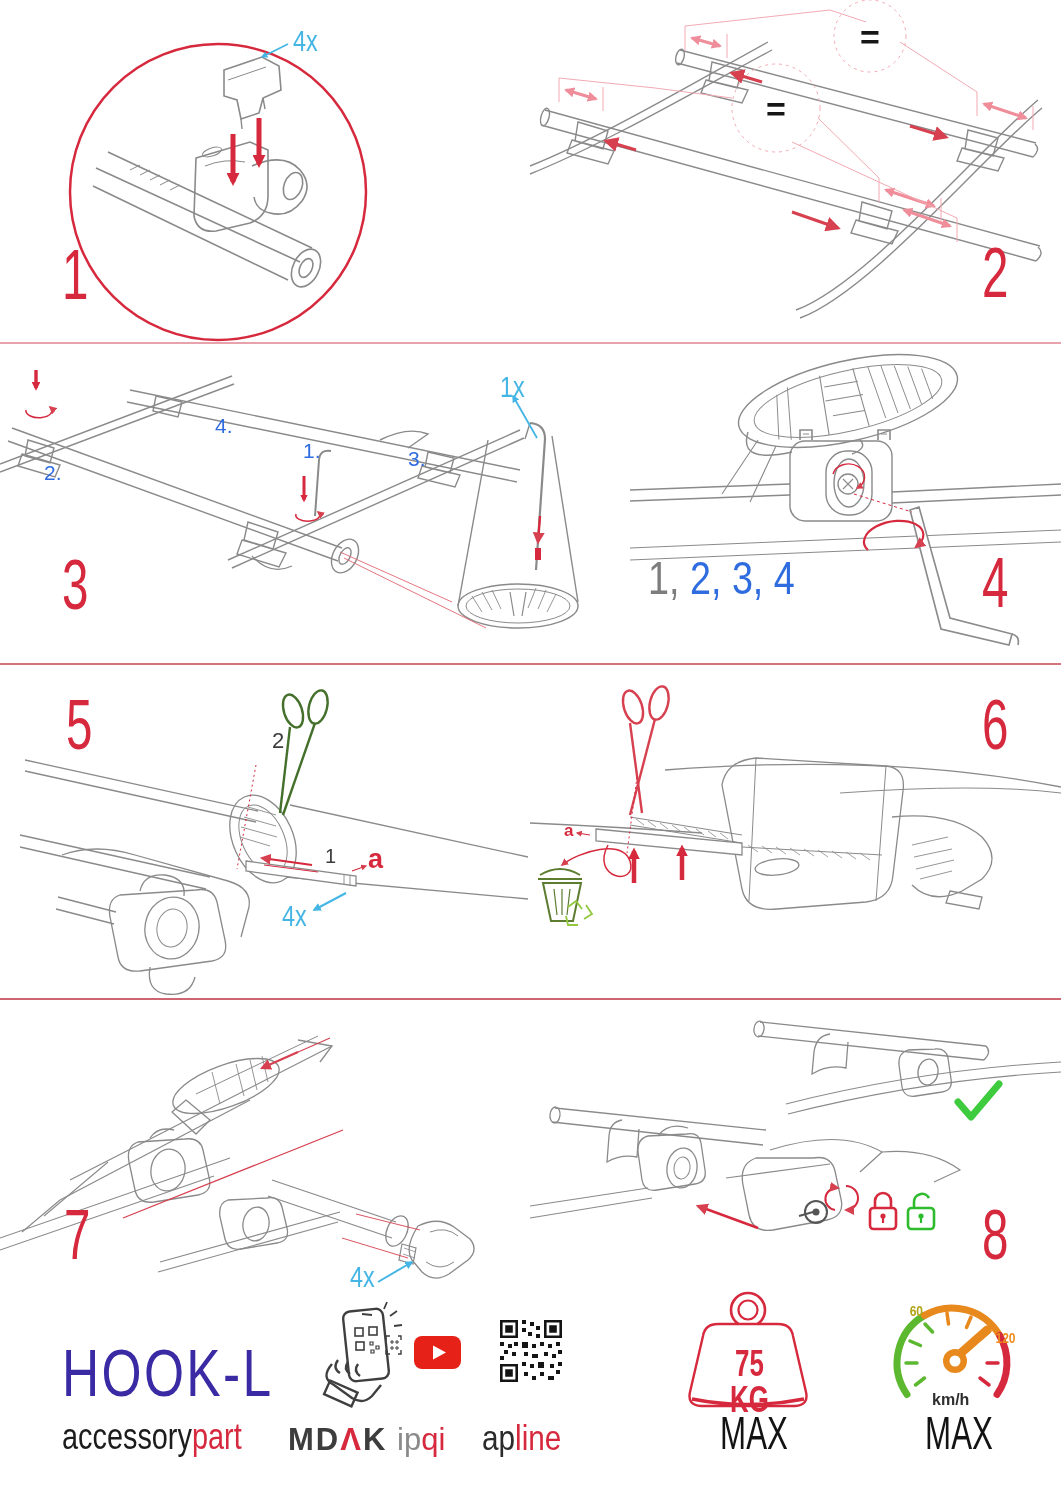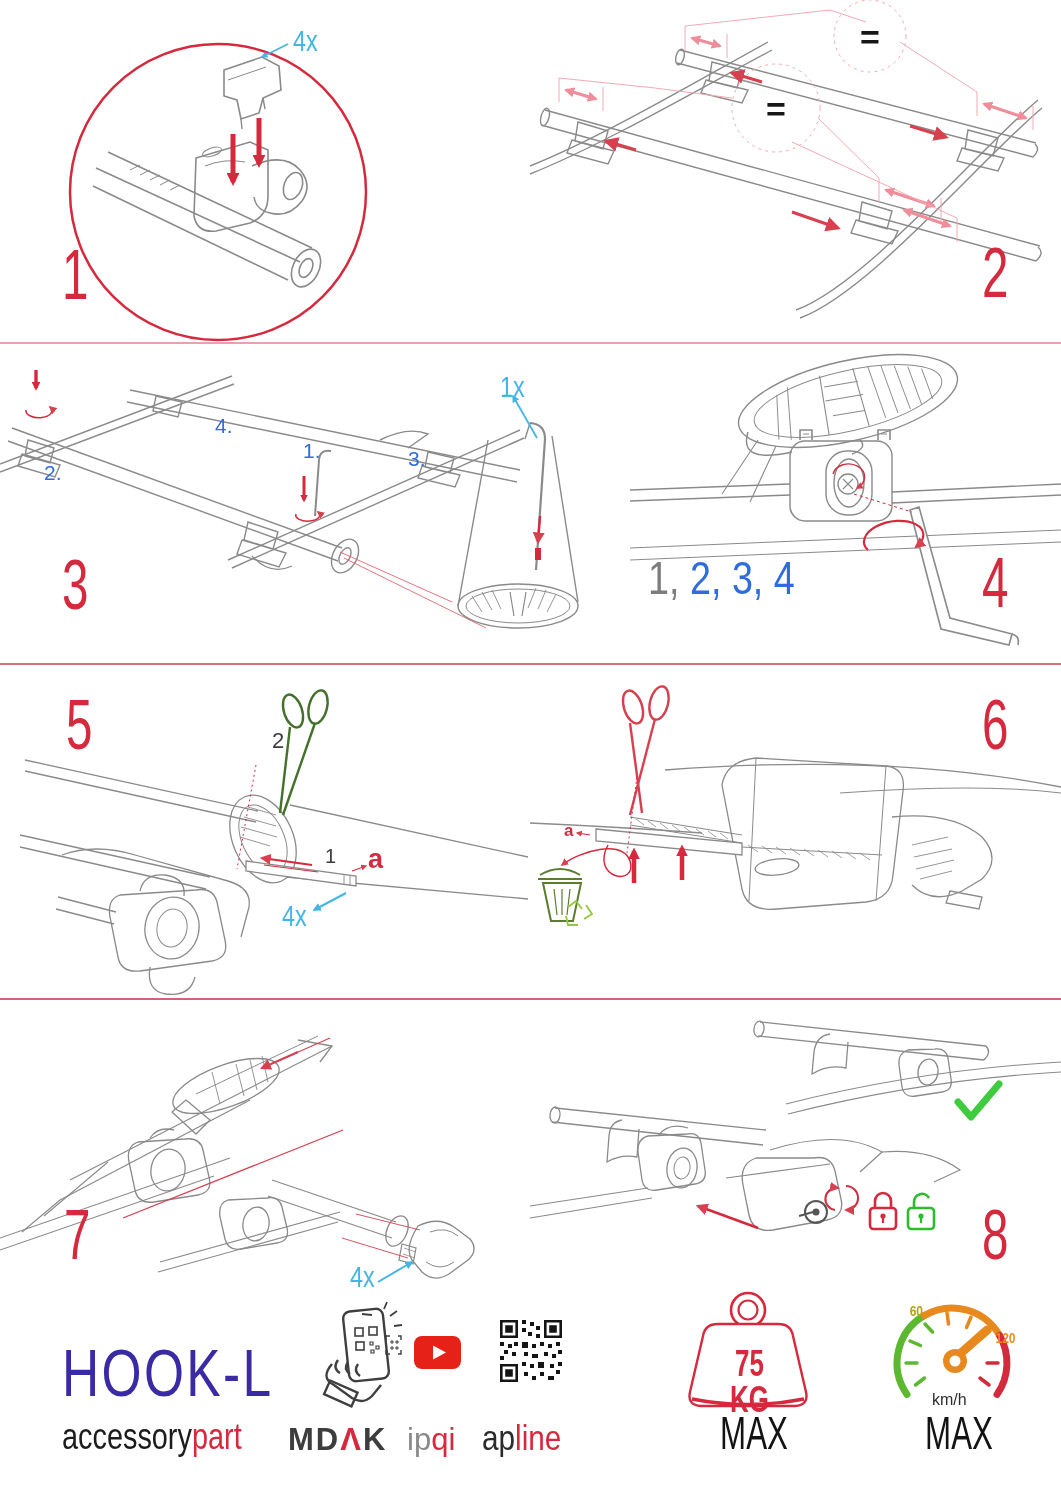"km/h" .kmh { font-weight: 400 -> 700 }
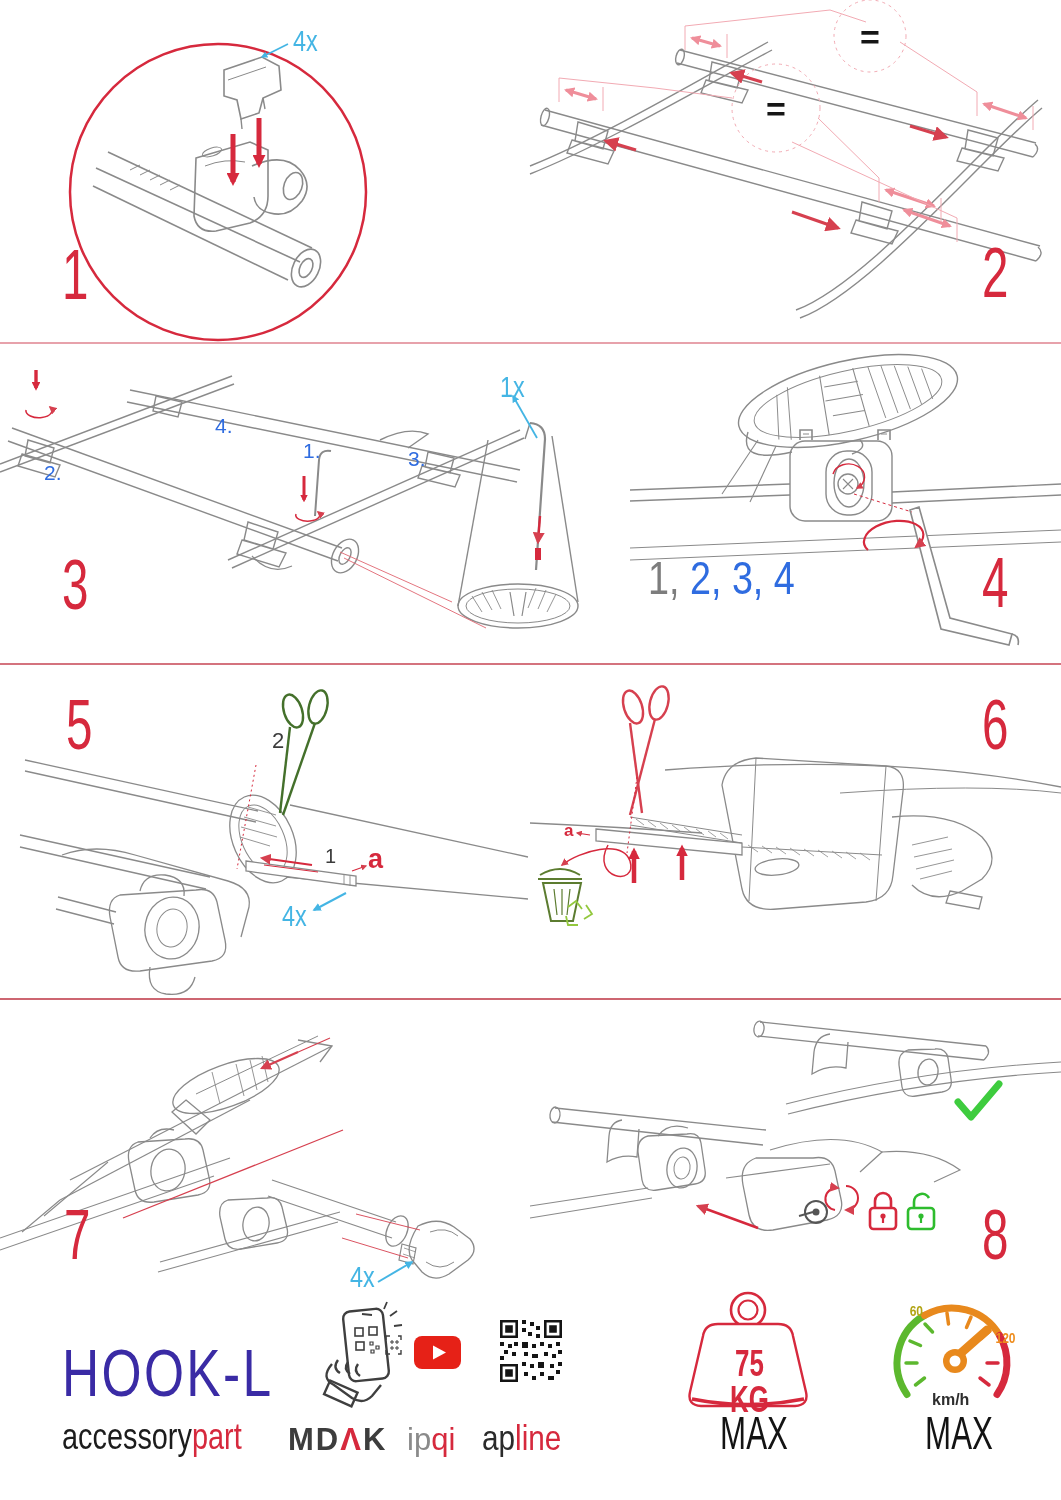"ipqi" div.ipqi { left: 407px -> 397px }
